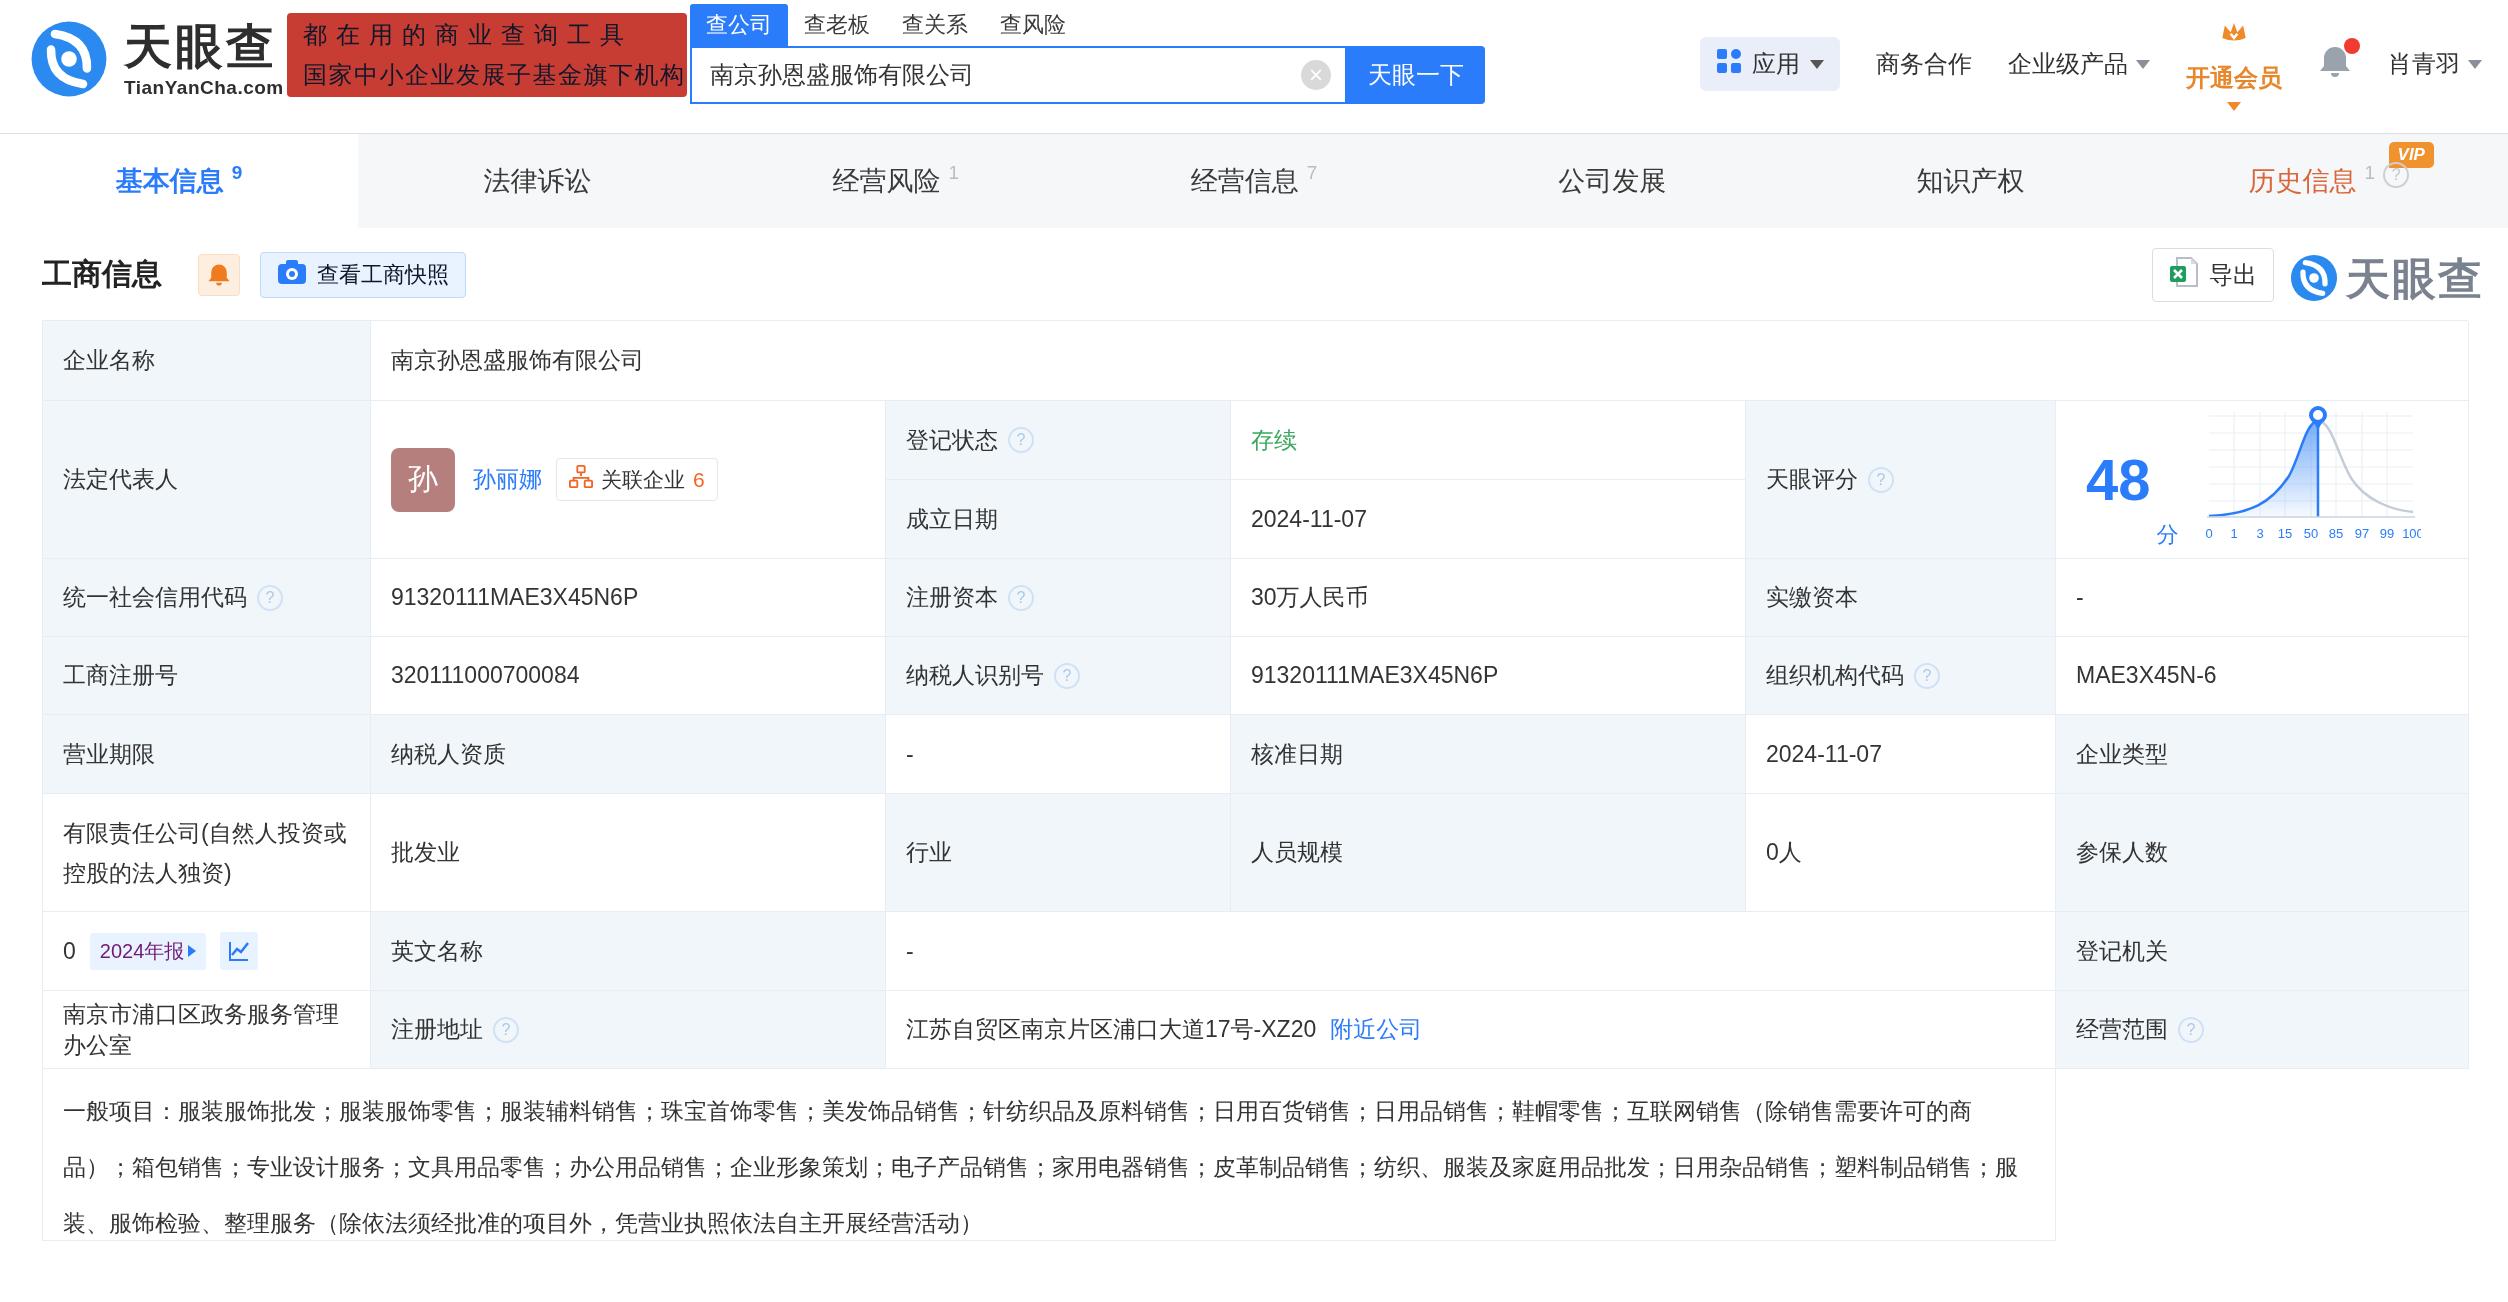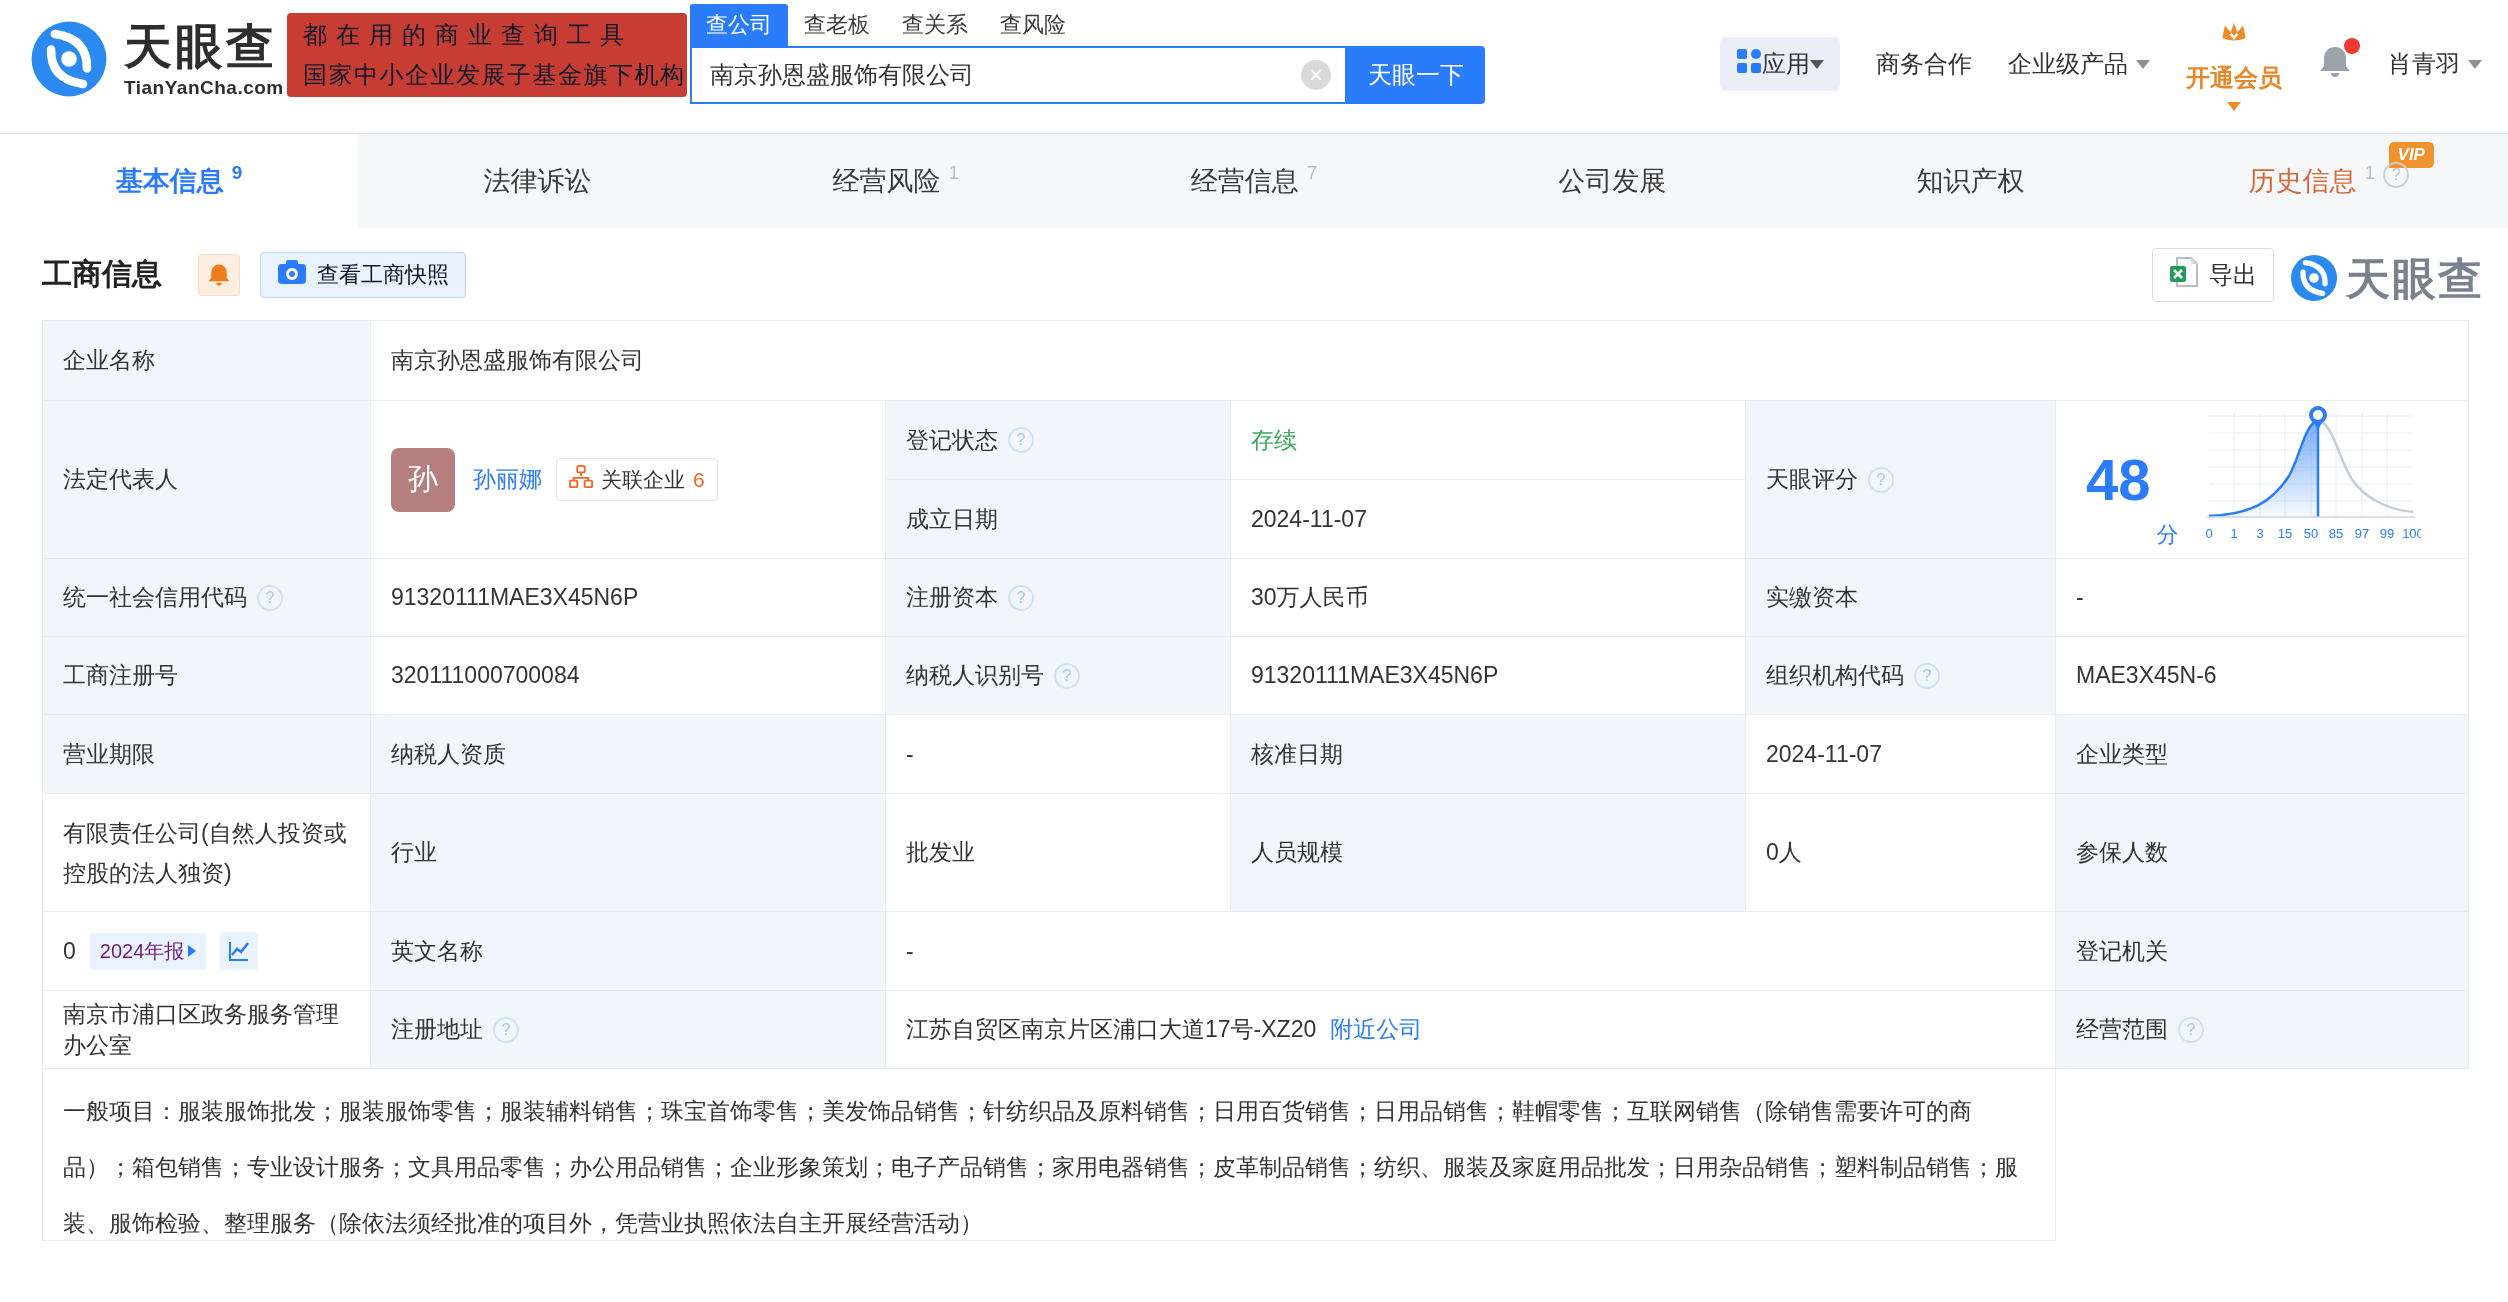"应用" .apps-box { gap: none -> 10px }
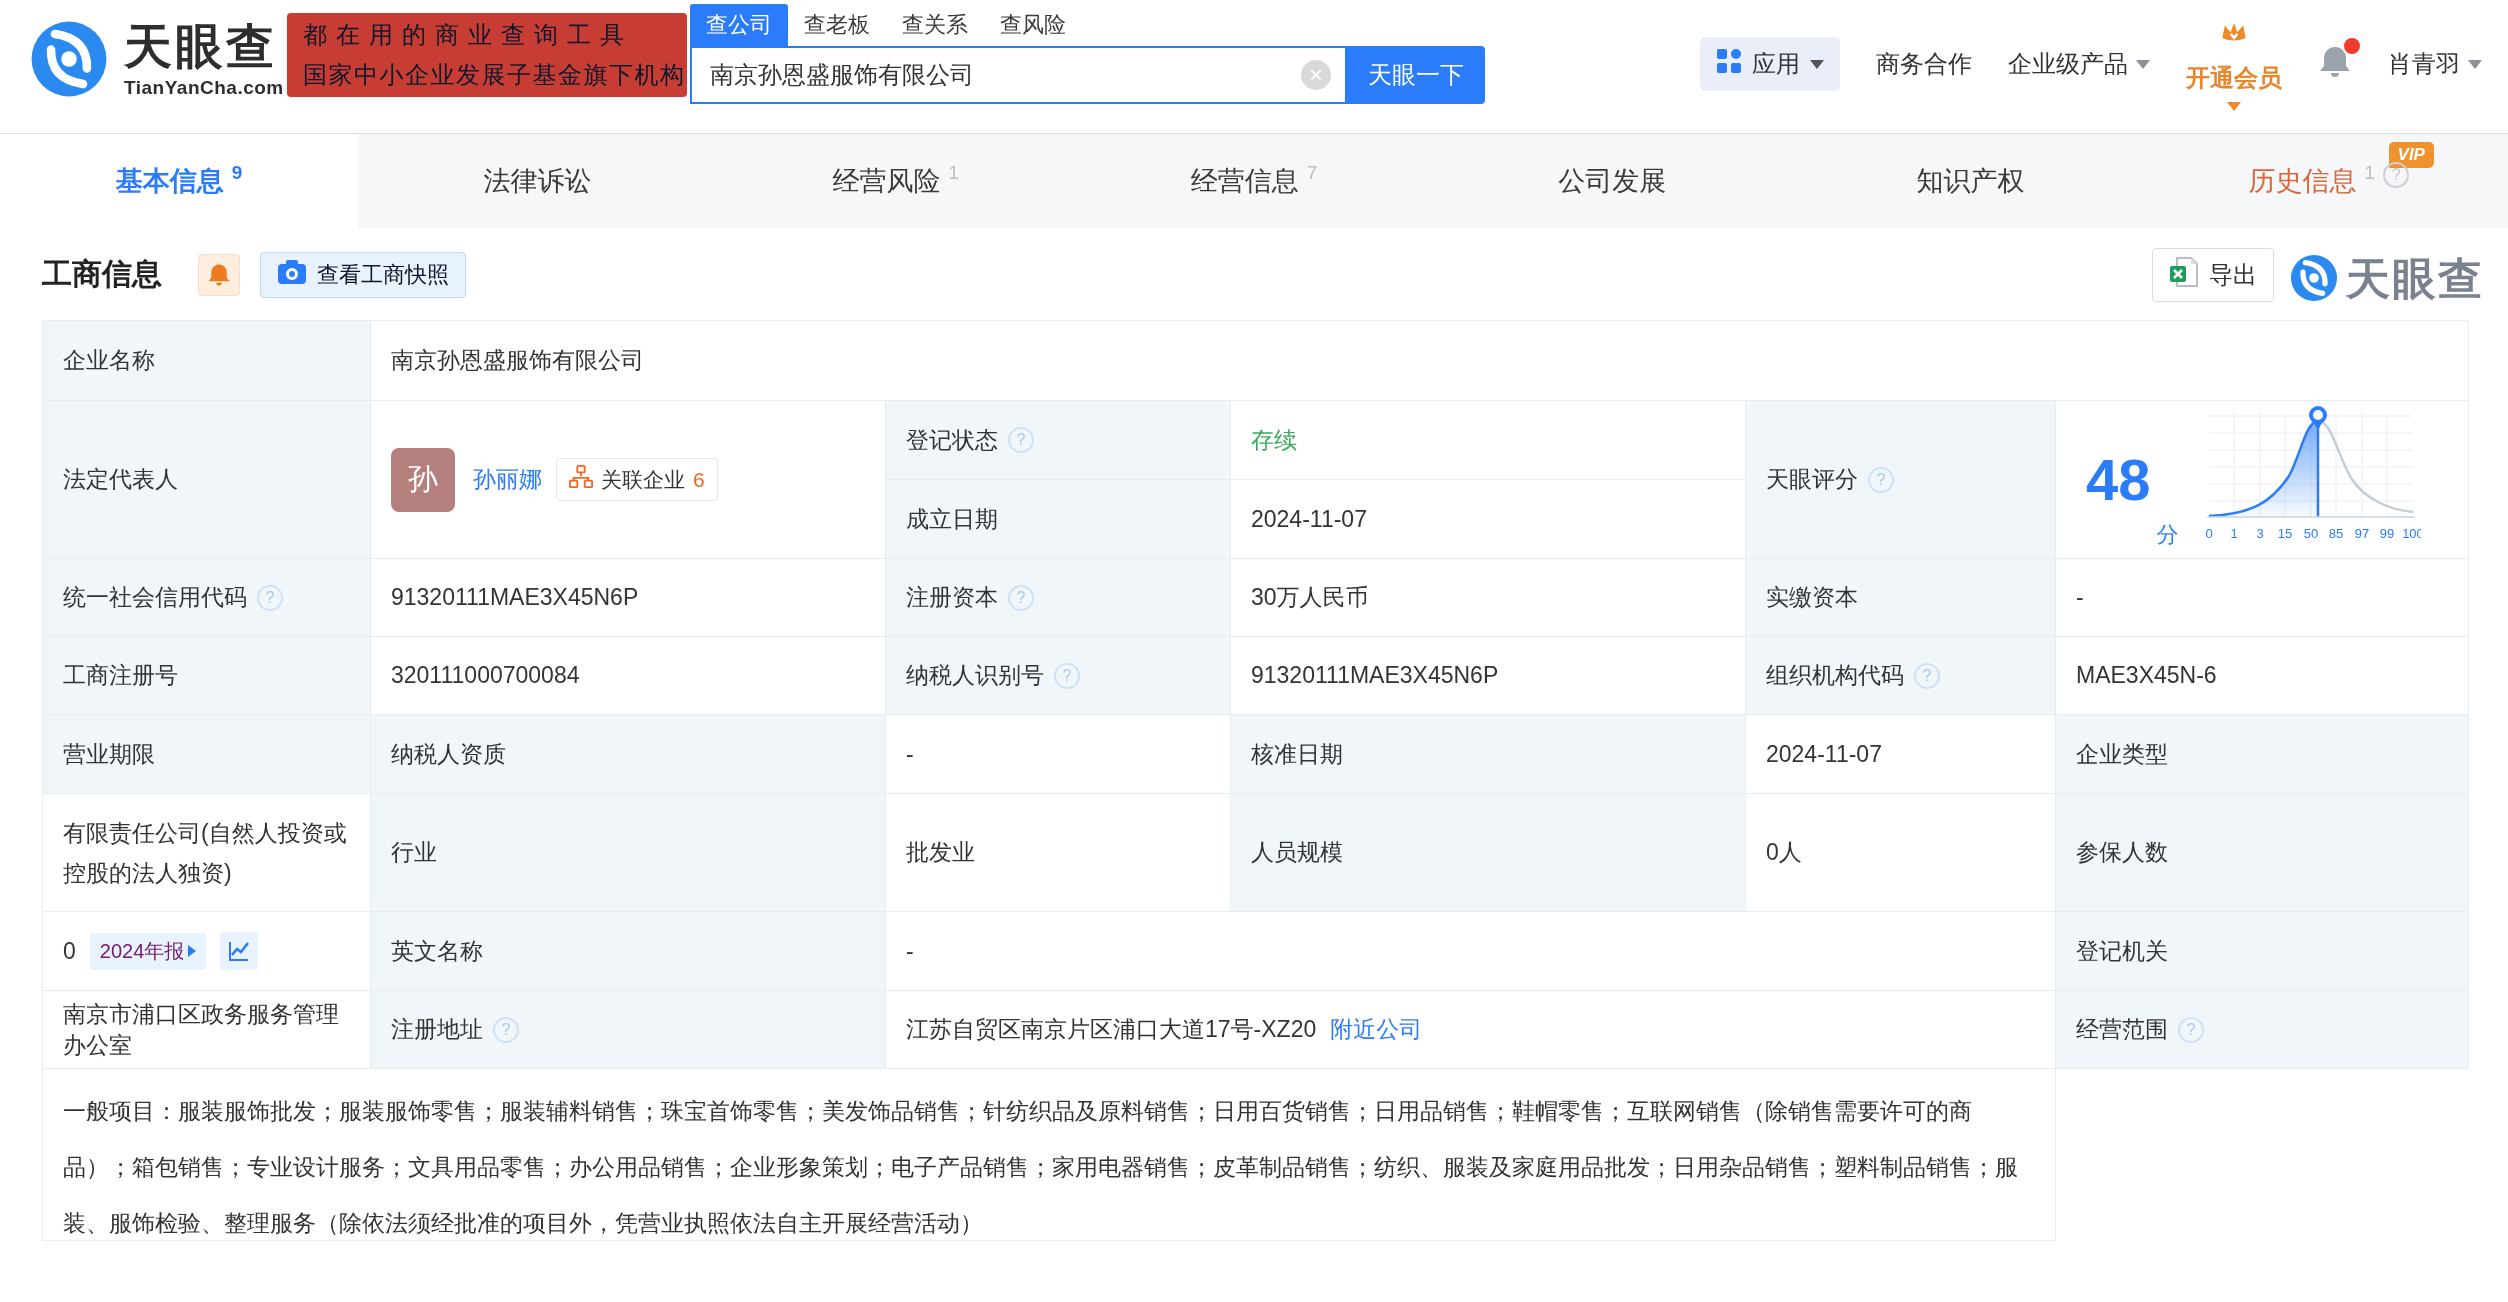"行业" div.c { order: before "批发业" -> after "批发业" }
